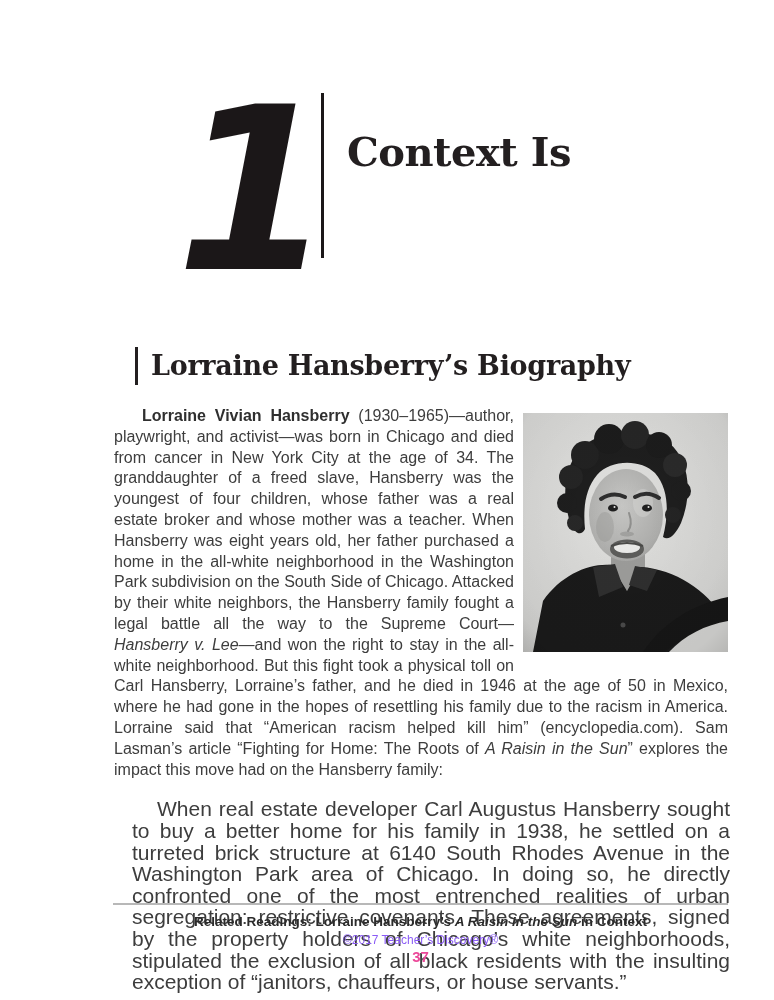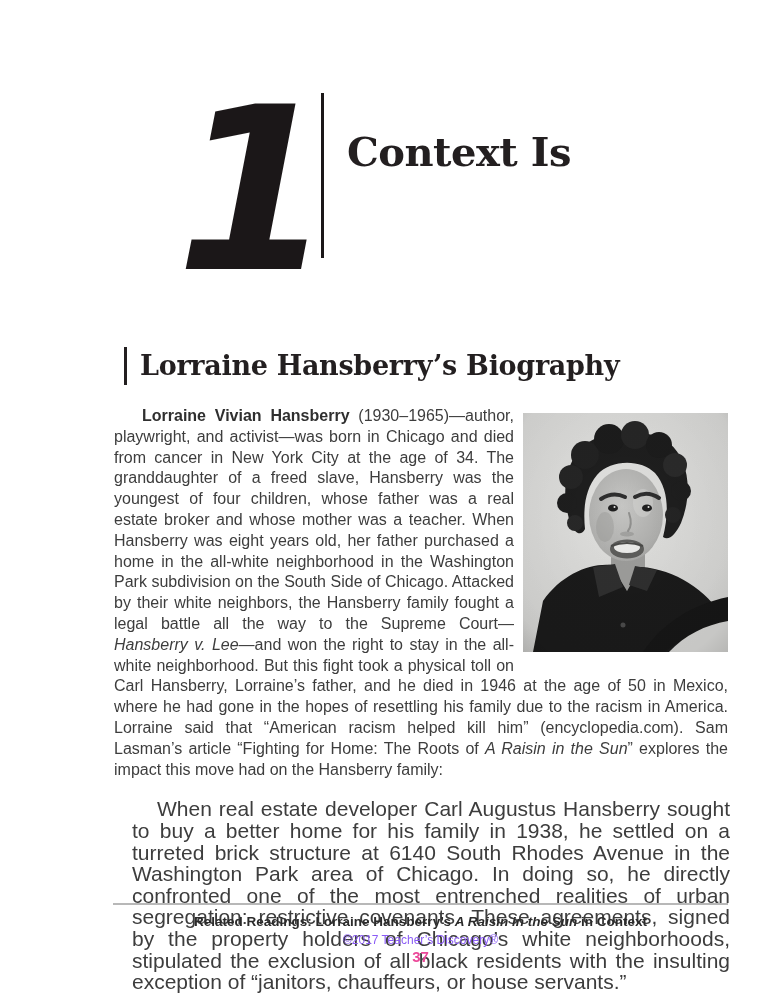"Lorraine Hansberry’s Biography" .section-heading-wrap { left: 124px -> 135px }
